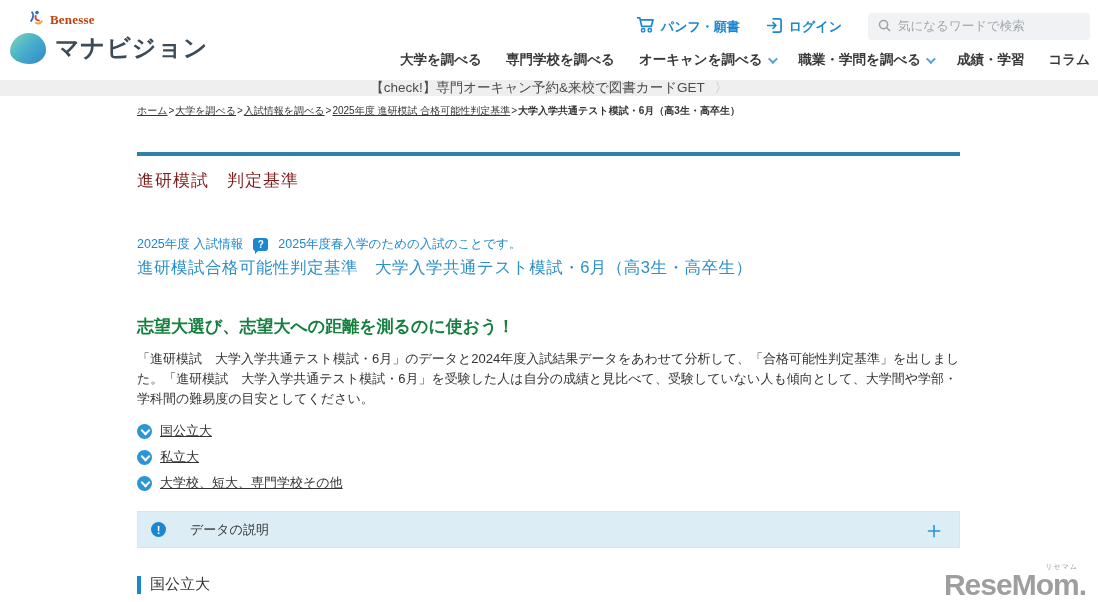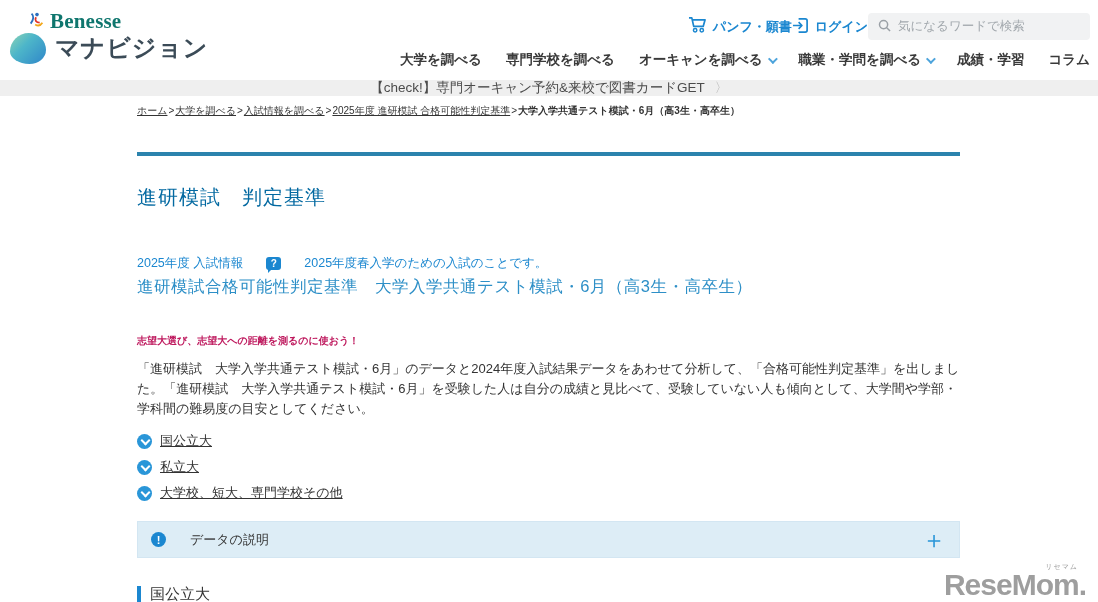"Benesse" .benesse-logo .wordmark { color: #0f766e -> #c2410c; font-size: 21px -> 13px }
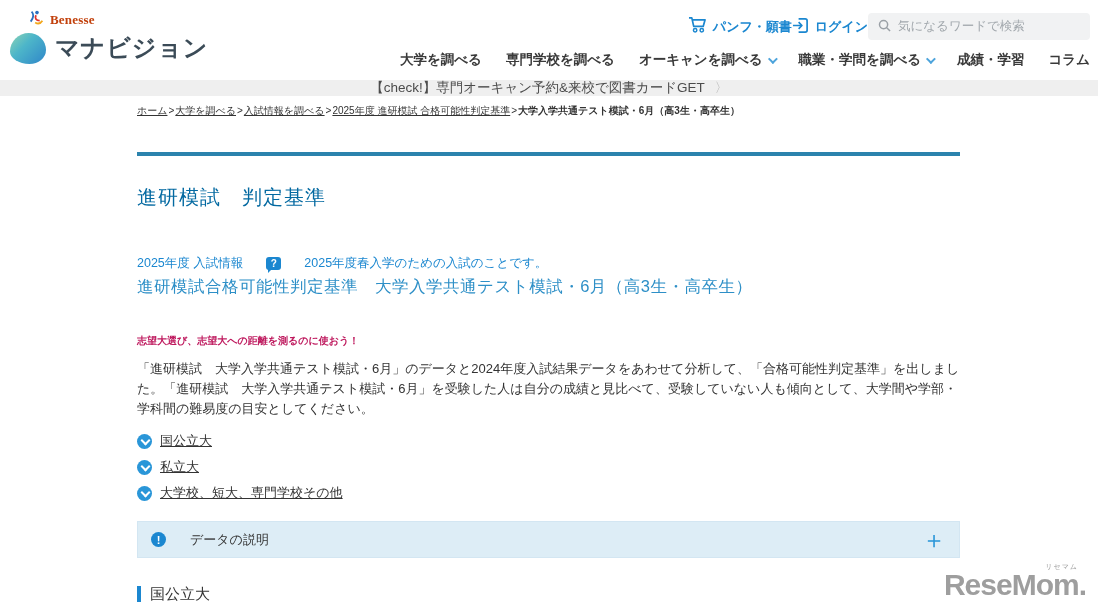"パンフ・願書" .utils { gap: none -> 26px }
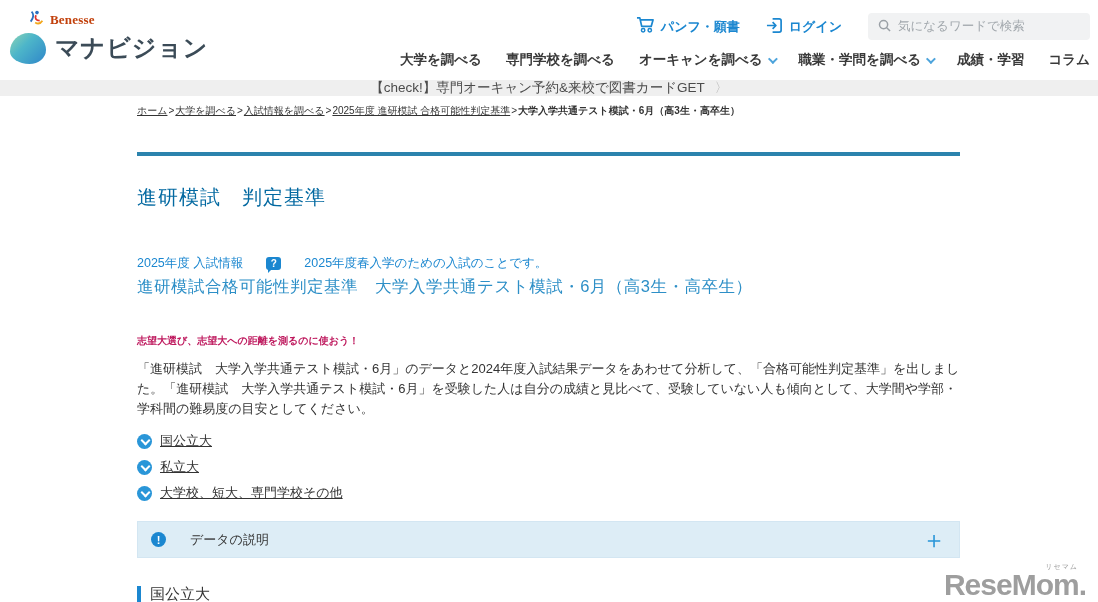"進研模試 判定基準" .page-title { color: #0369a1 -> #7f1d1d; font-size: 20px -> 17px; margin-top: 28px -> 13px }
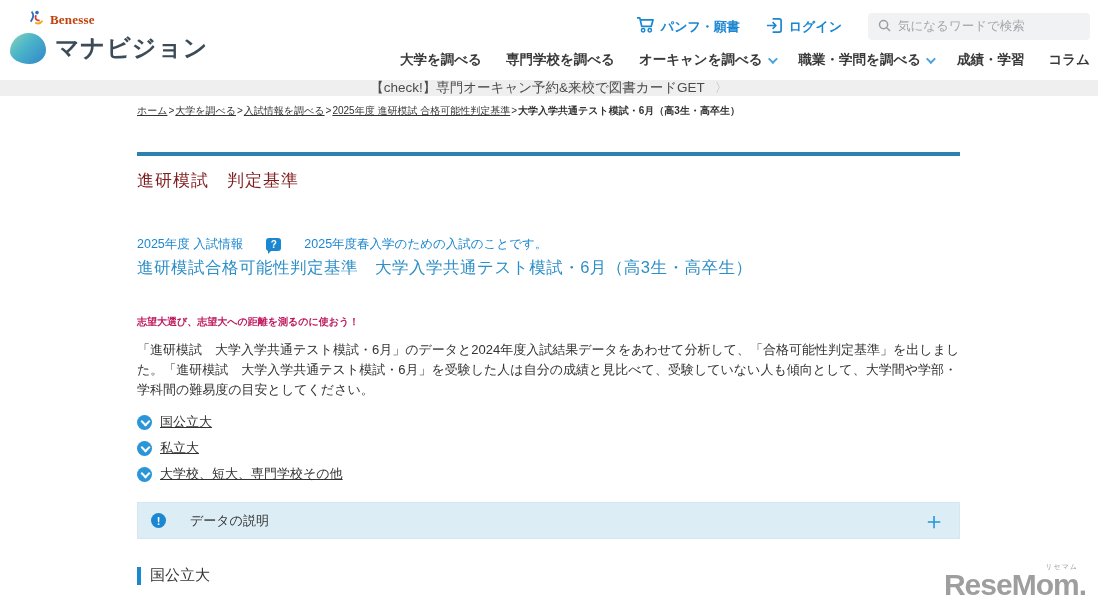"2025年度 入試情報" .info-row { gap: 23px -> 10px }
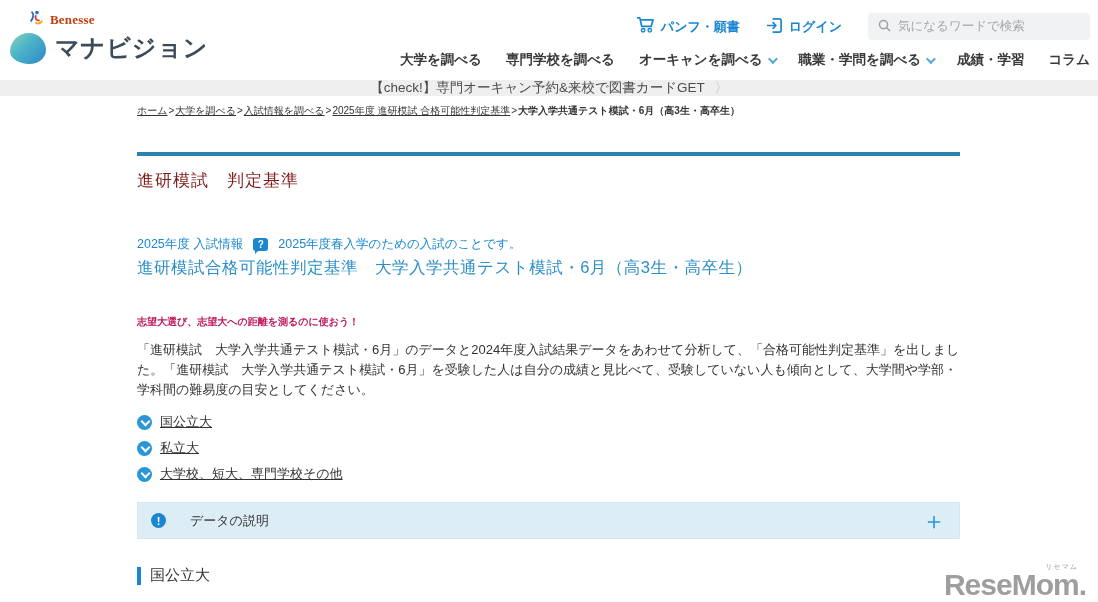"志望大選び、志望大への距離を測るのに使おう！" .lead { color: #be185d -> #15803d; font-size: 10px -> 17px }
